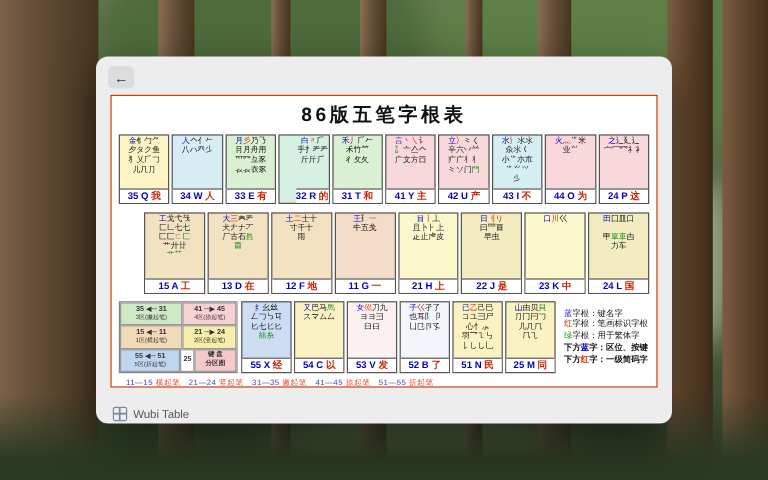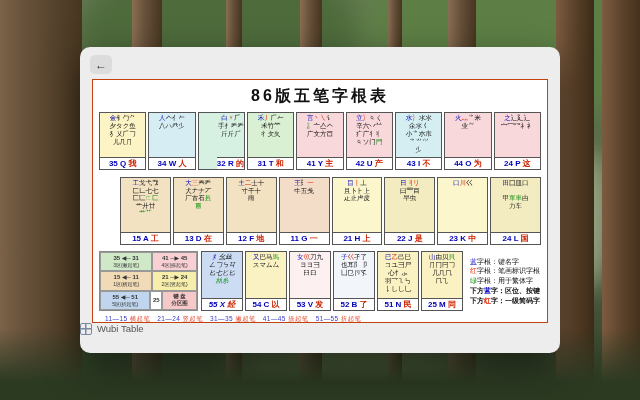"33 E 有" div.cell { html: none -> <div> <div> <div><span>月</span><span>彡</span><span>乃𠄎</span></div> <div><span>⺝月舟用</span></div> <div><span>爫⺳彑豕</span></div> <div><span>𧘇𧘇衣豖</span></div> </div> <div><span>33 E </span><span>有</span></div> </div> }
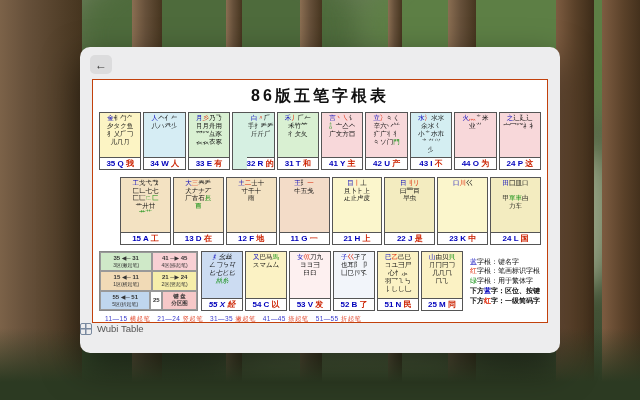"55 X 经" div.cell { font-style: italic -> none }
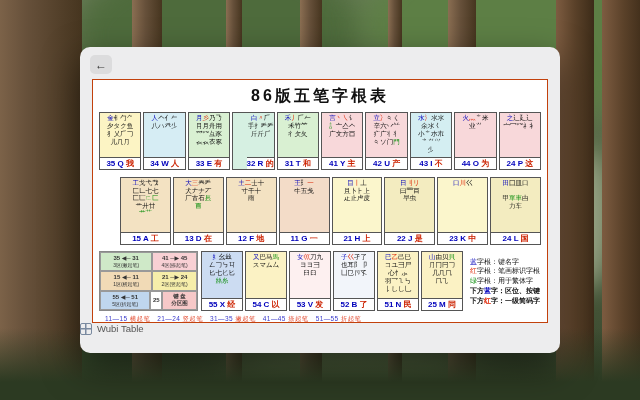"Wubi Table" .footer { align-items: flex-start -> flex-end; padding-left: none -> 14px }
